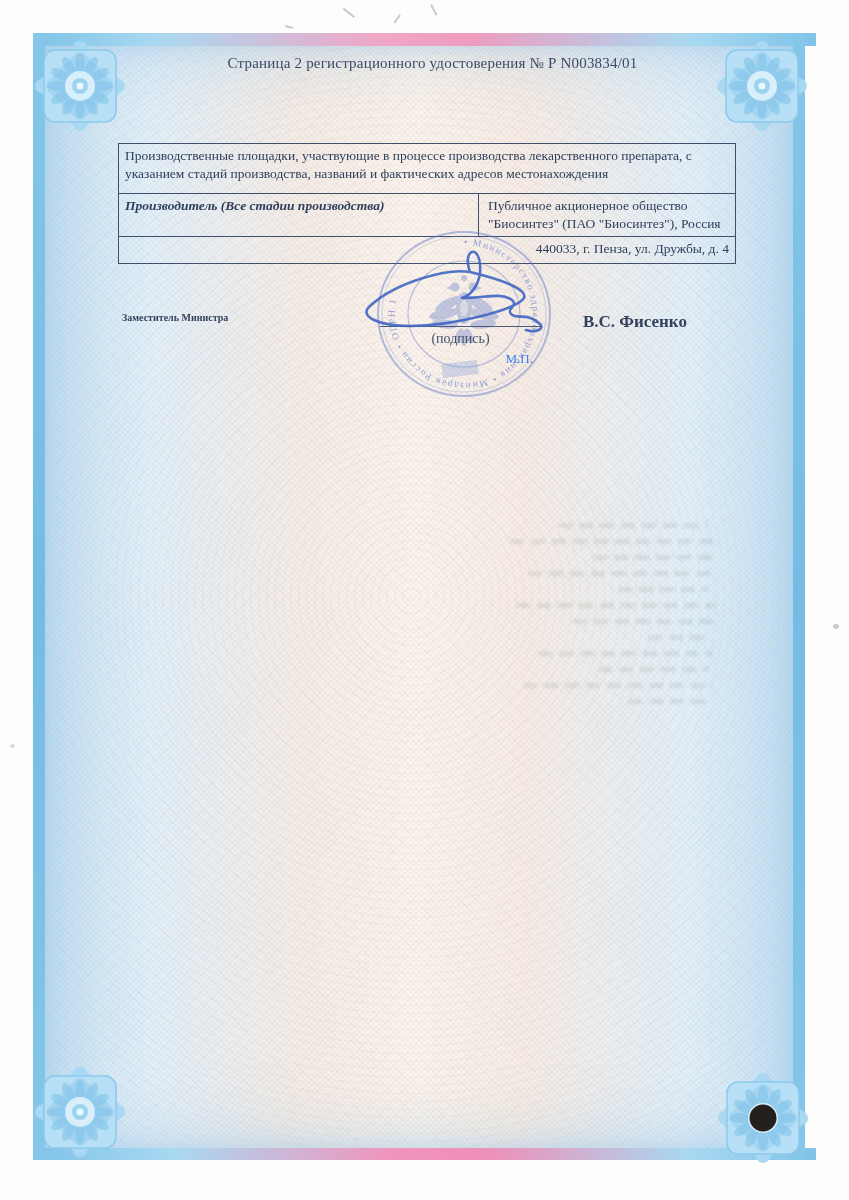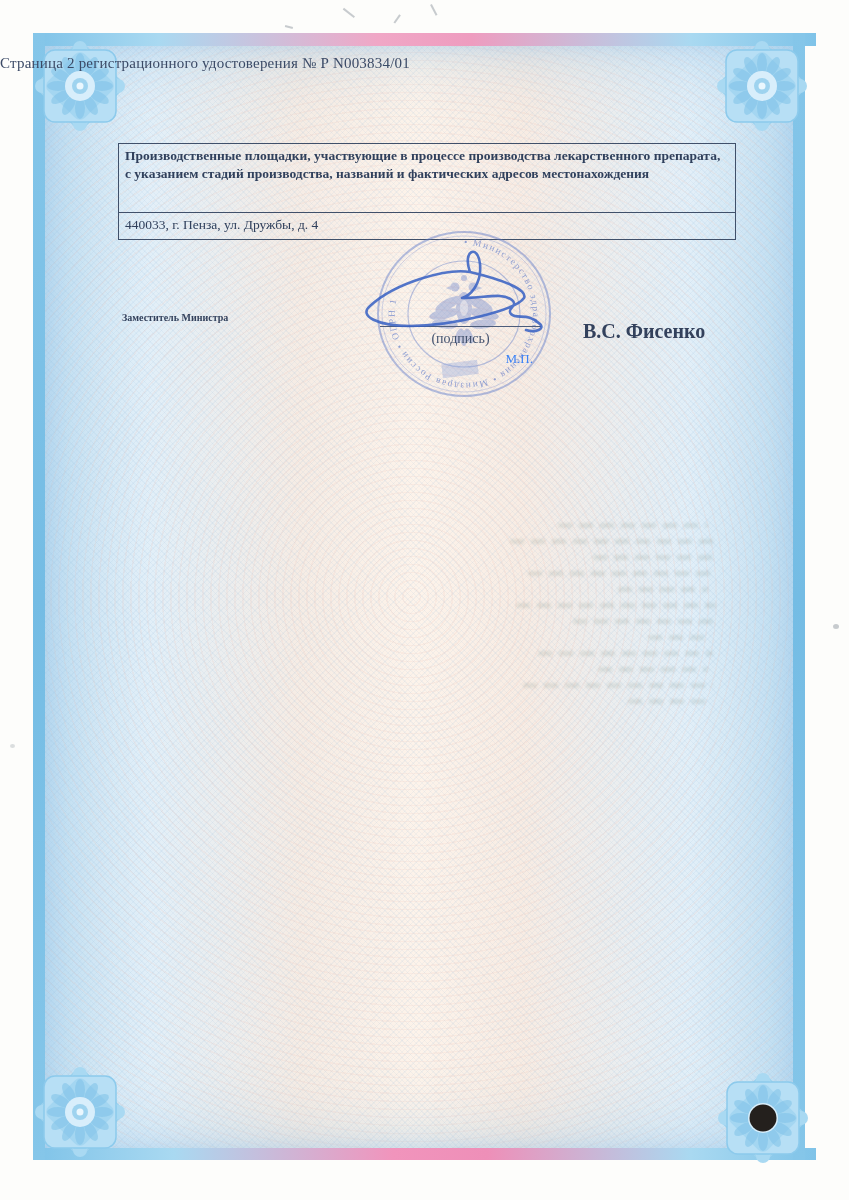"Страница 2 регистрационного" .page-header { padding-left: none -> 44px; text-align: none -> center }
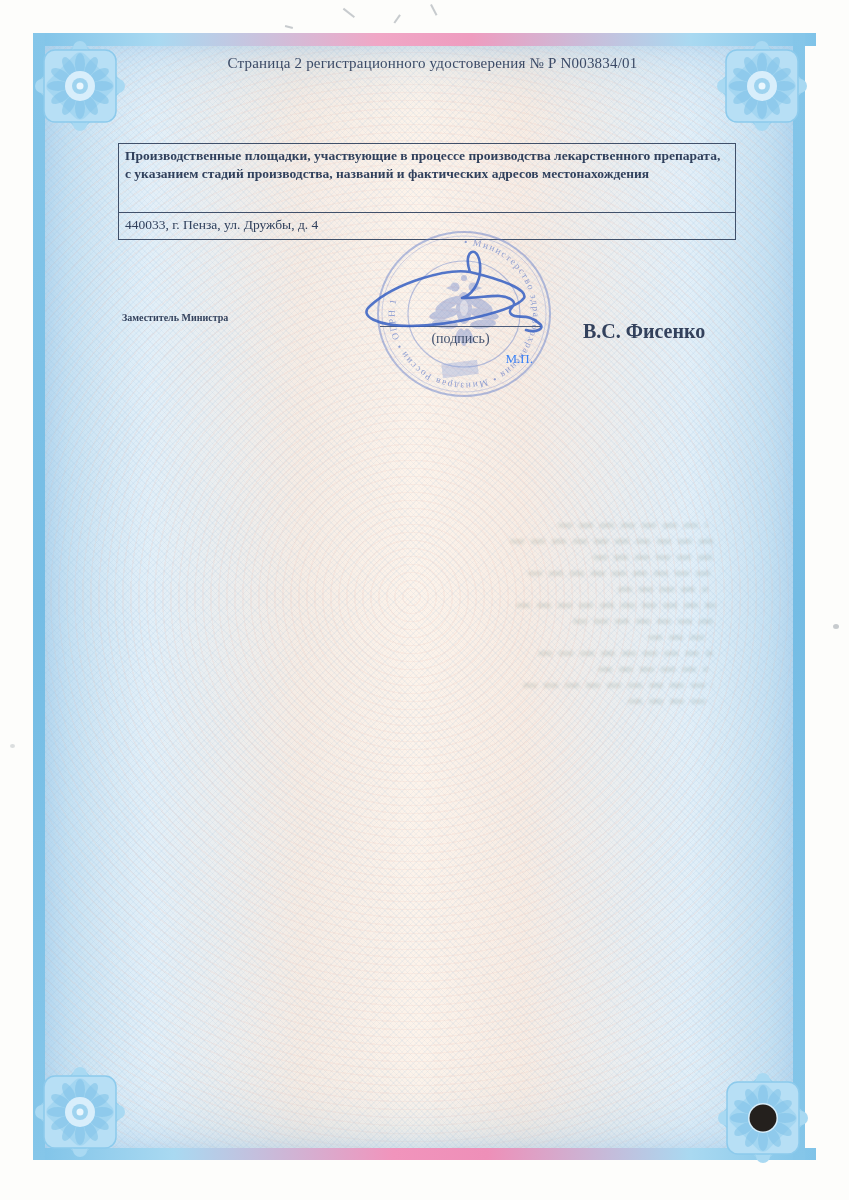"Производственные площадки, участвующие в" .t-row1 { font-weight: bold -> normal; padding: 3px 7px 21px 6px -> 3px 7px 2px 6px }
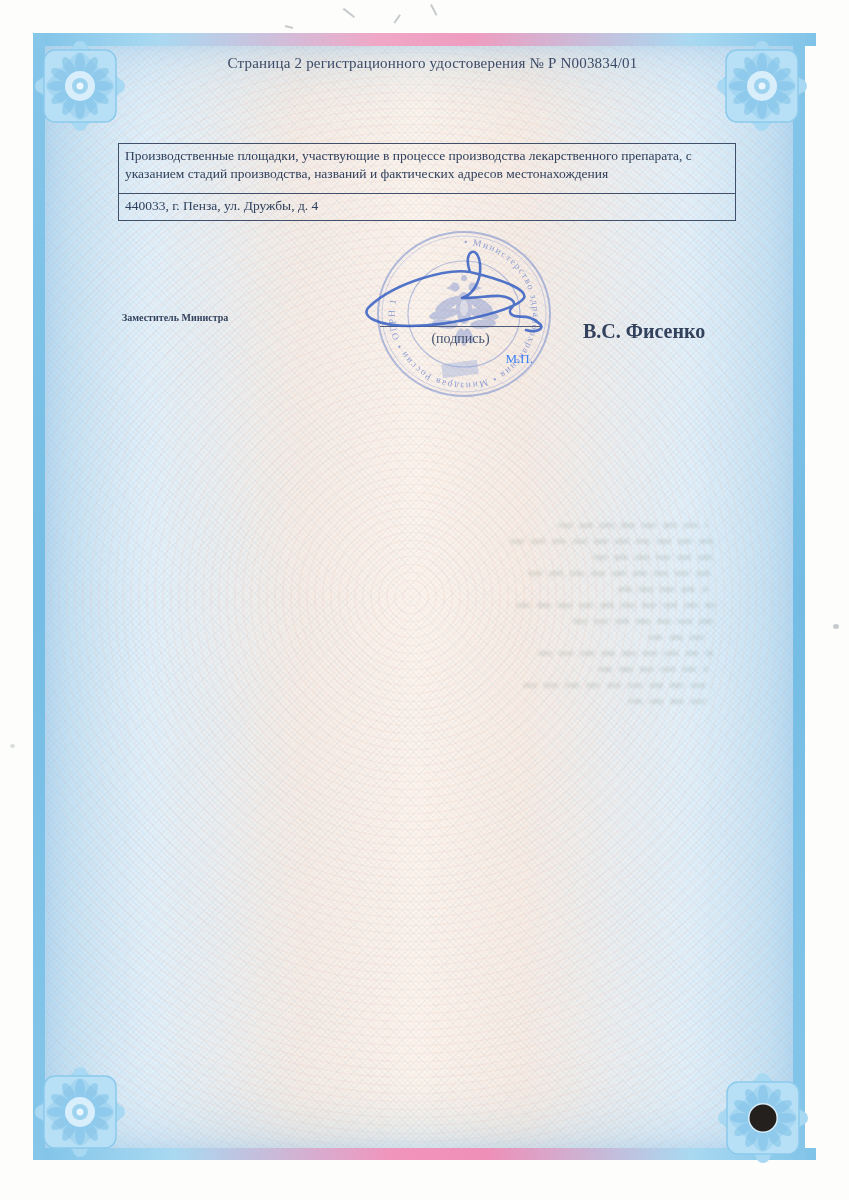"Производитель (Все стадии производства)" div.t-row2 { html: none -> <div> <div>Производитель (Все стадии производства)</div> <div>Публичное акционерное общество "Биосинтез" (ПАО "Биосинтез"), Россия</div> </div> }
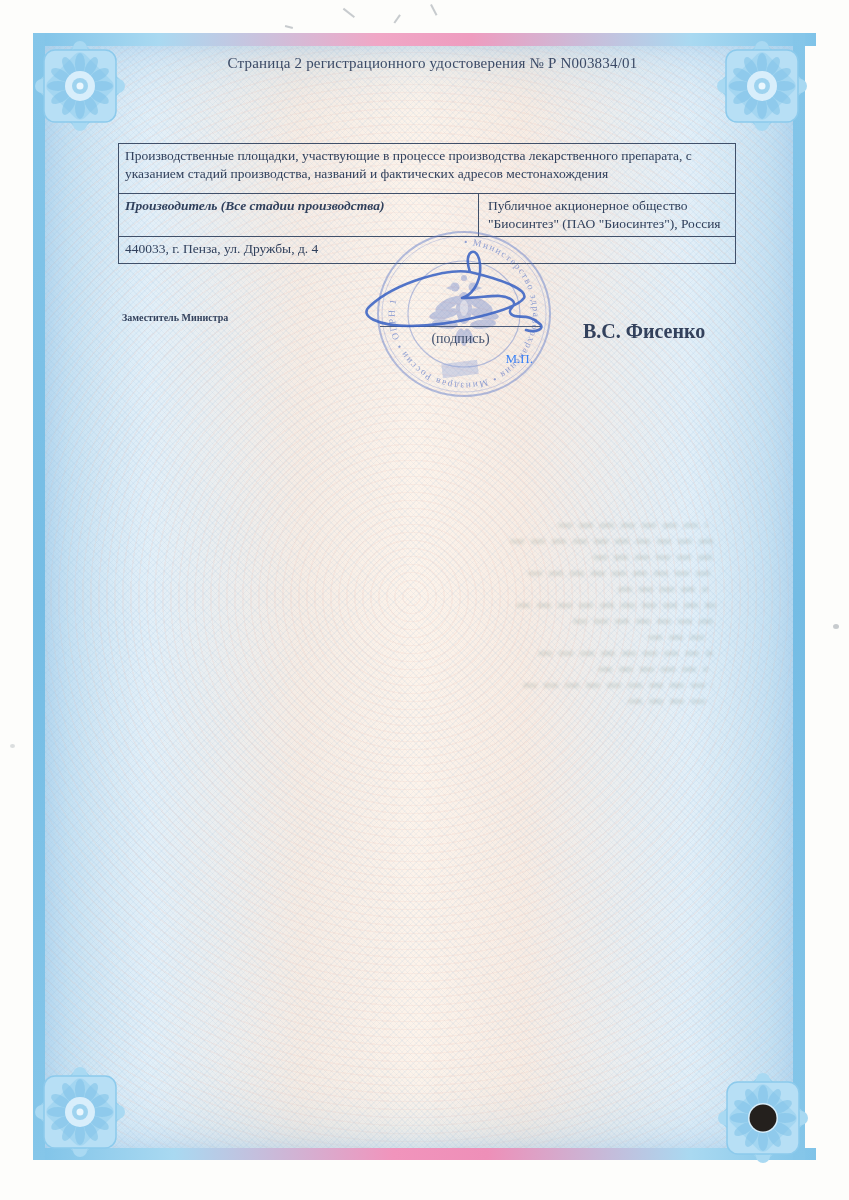"440033, г. Пенза, ул. Дружбы," .t-row3 { text-align: none -> right }
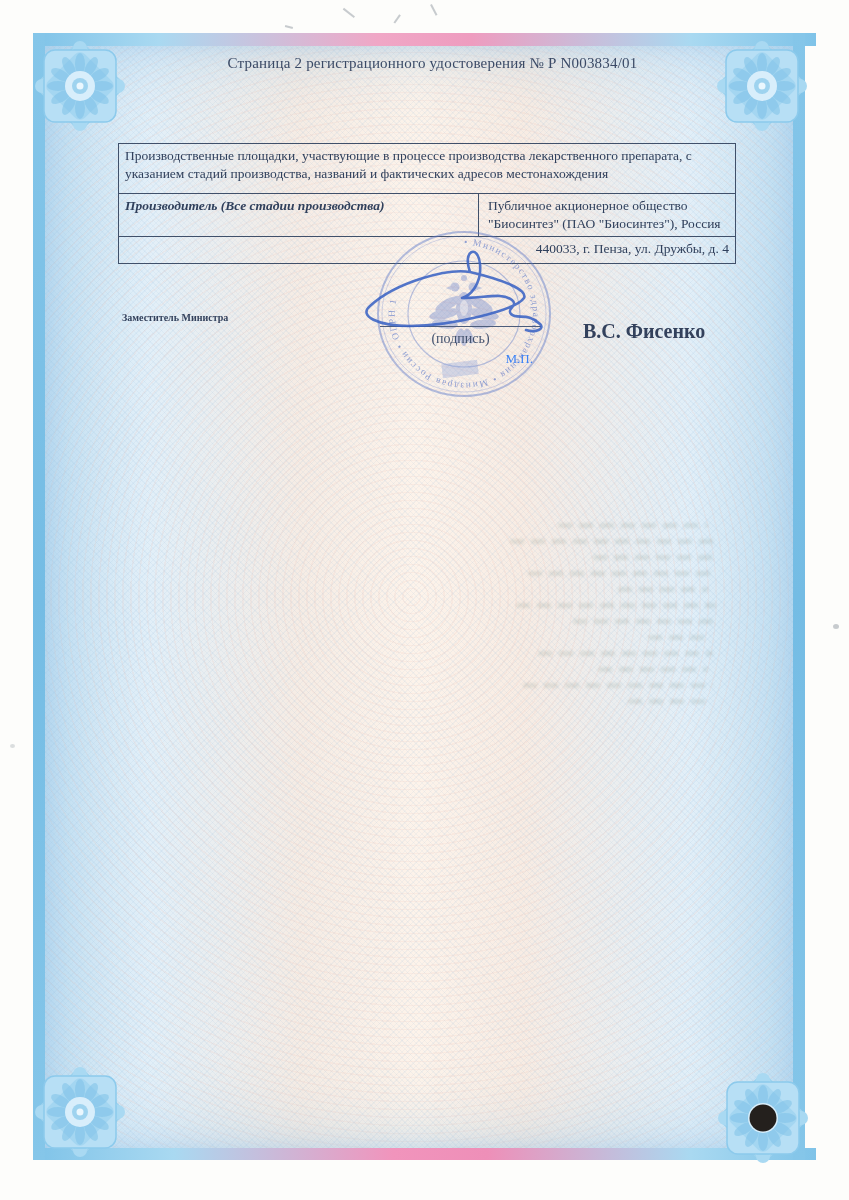"В.С. Фисенко" .signer-name { font-size: 20px -> 17px; margin-top: 8px -> none }
